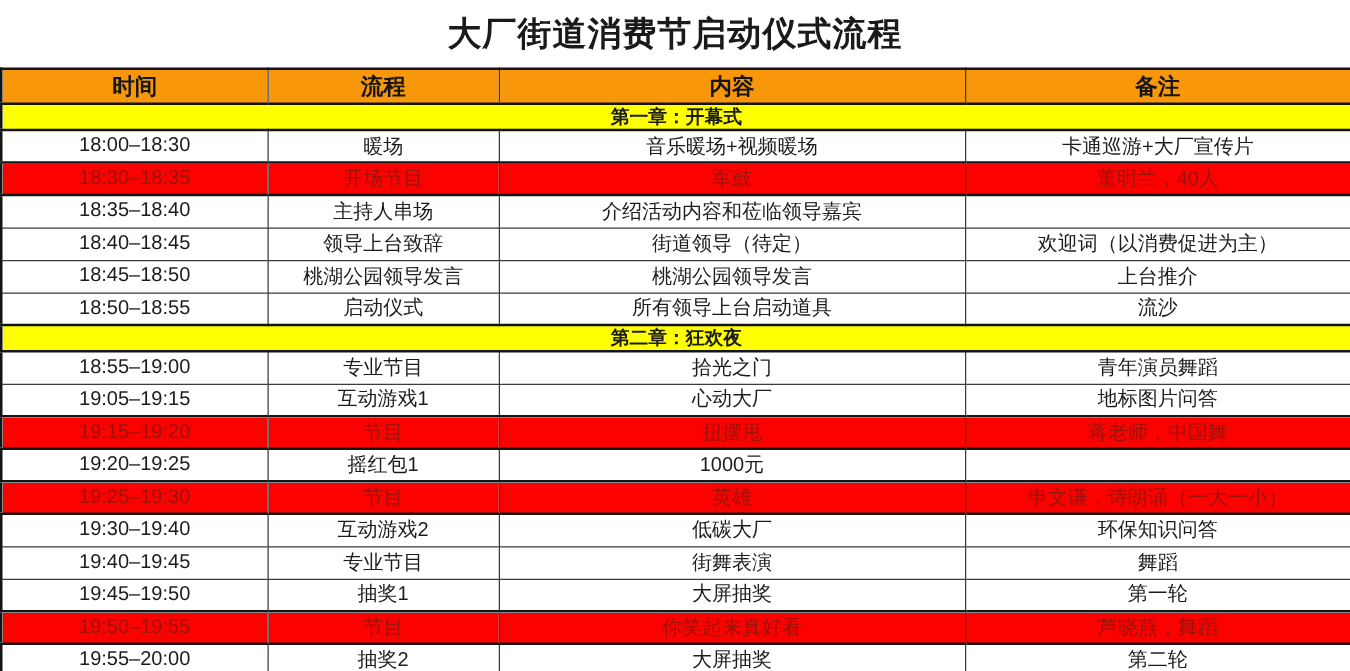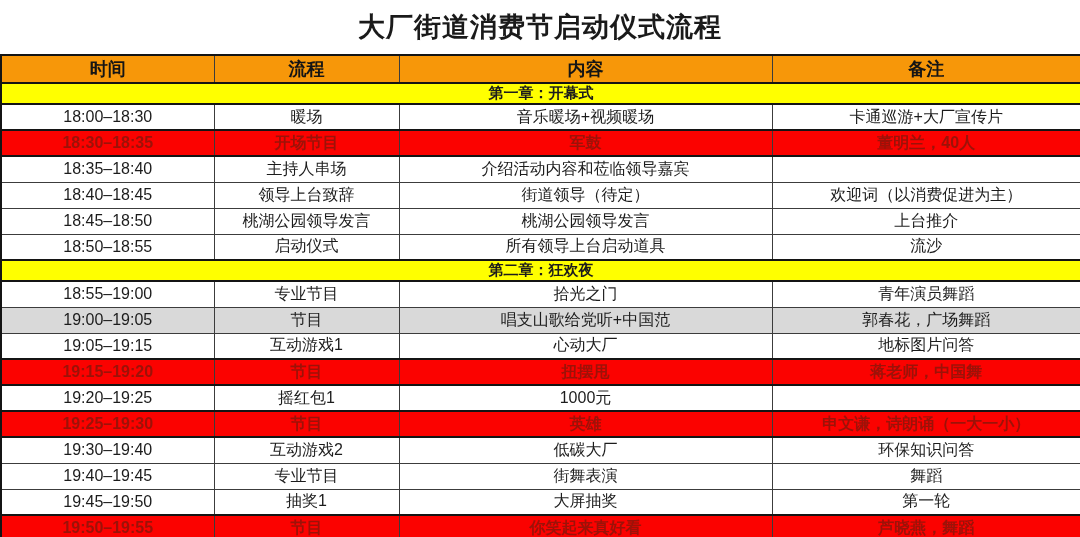"18:30–18:35" tr.red td { font-weight: 700 -> 400 }
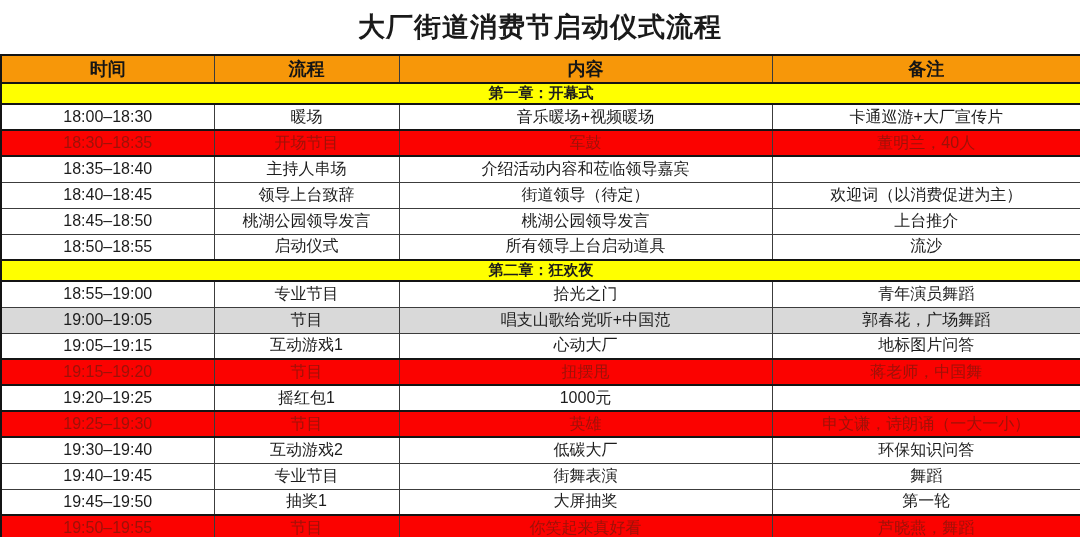"19:00–19:05" tr.gray { html: <tr> <td>19:00–19:05</td> <td>节目</td> <td>唱支山歌给党听+中国范</td> <td>郭春花，广场舞蹈</td> </tr> -> none }
